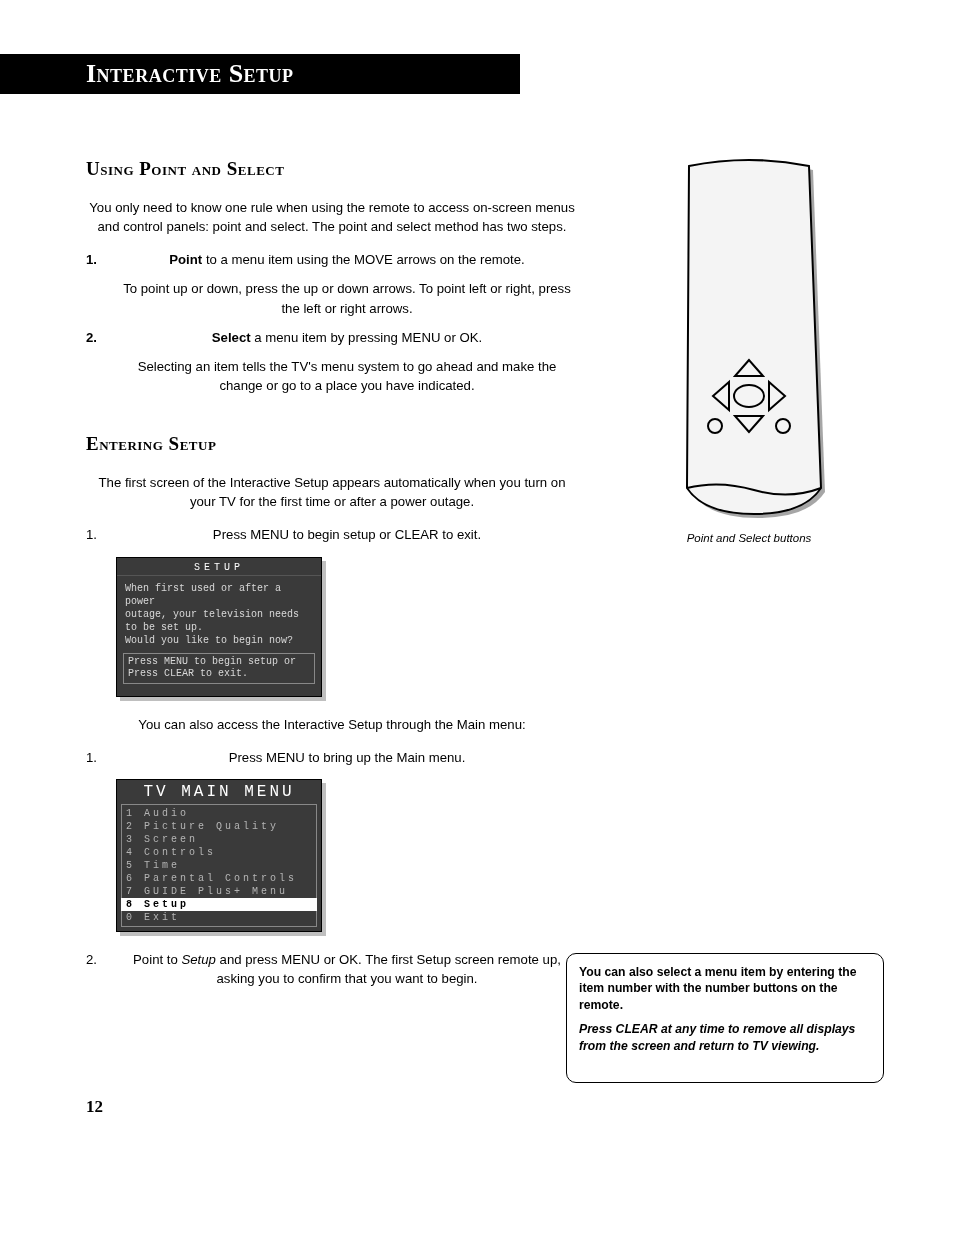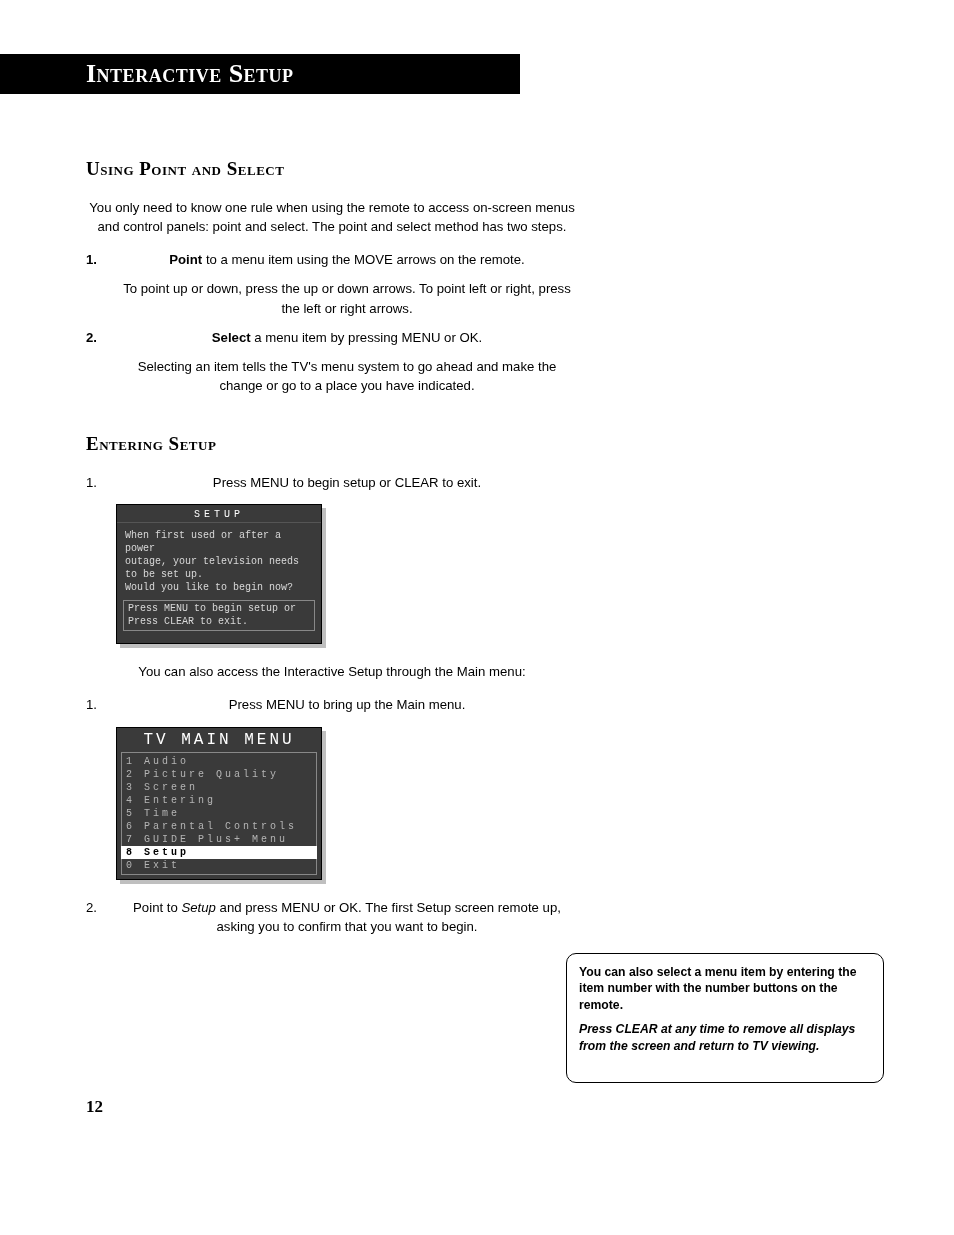"The first screen of the" p.body { html: none -> <p>The first screen of the Interactive Setup appears automatically when you turn on your TV for the first time or after a power outage.</p> }
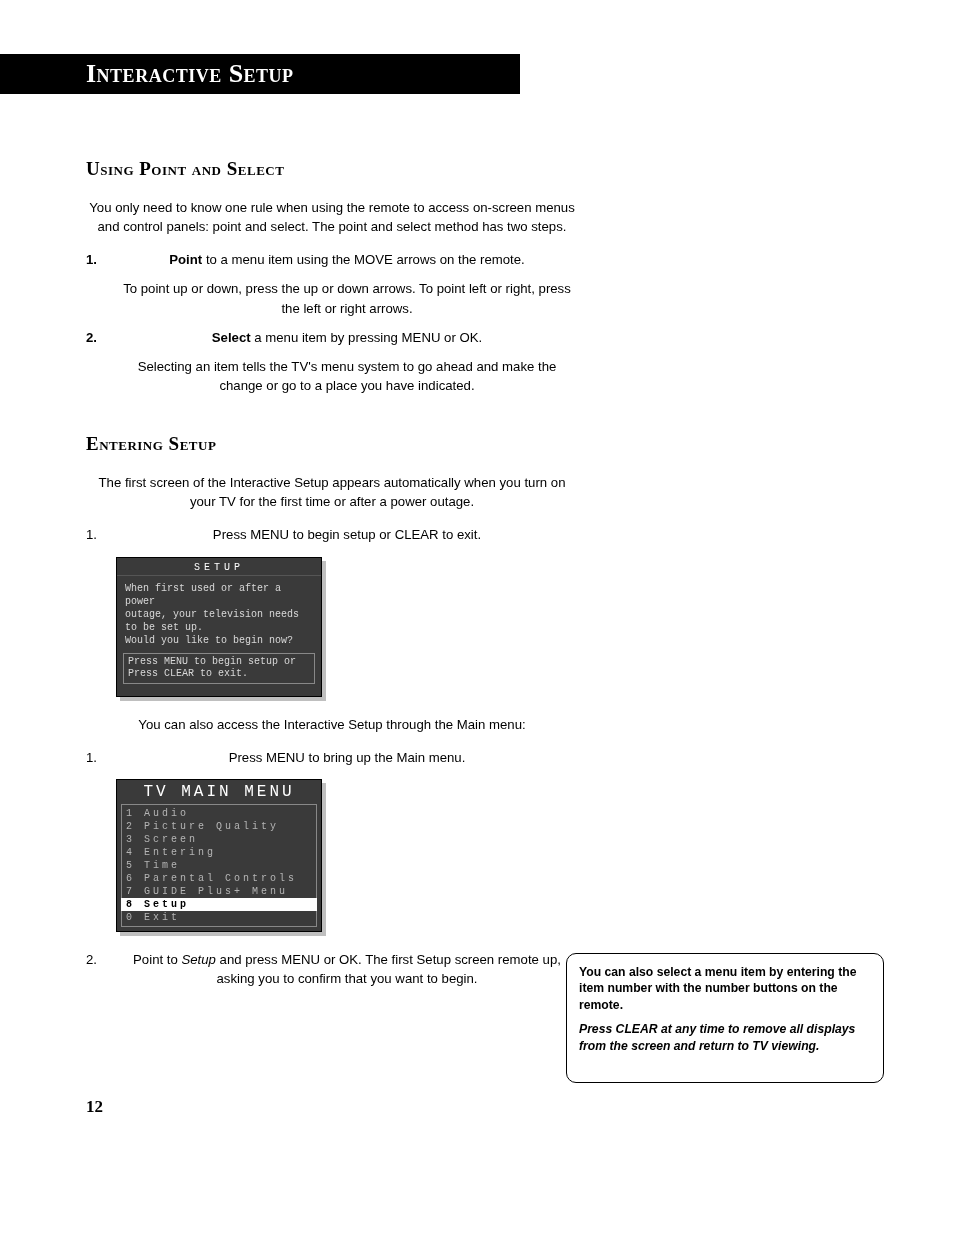"Point and Select buttons" div.col-right { html: none -> <div> <div> <svg> <path></path> <path></path> <g> <path></path> <path></path> <path></path> <path></path> <ellipse></ellipse> <circle></circle> <circle></circle> </g> <path></path> </svg> <div>Point and Select buttons</div> </div> </div> }
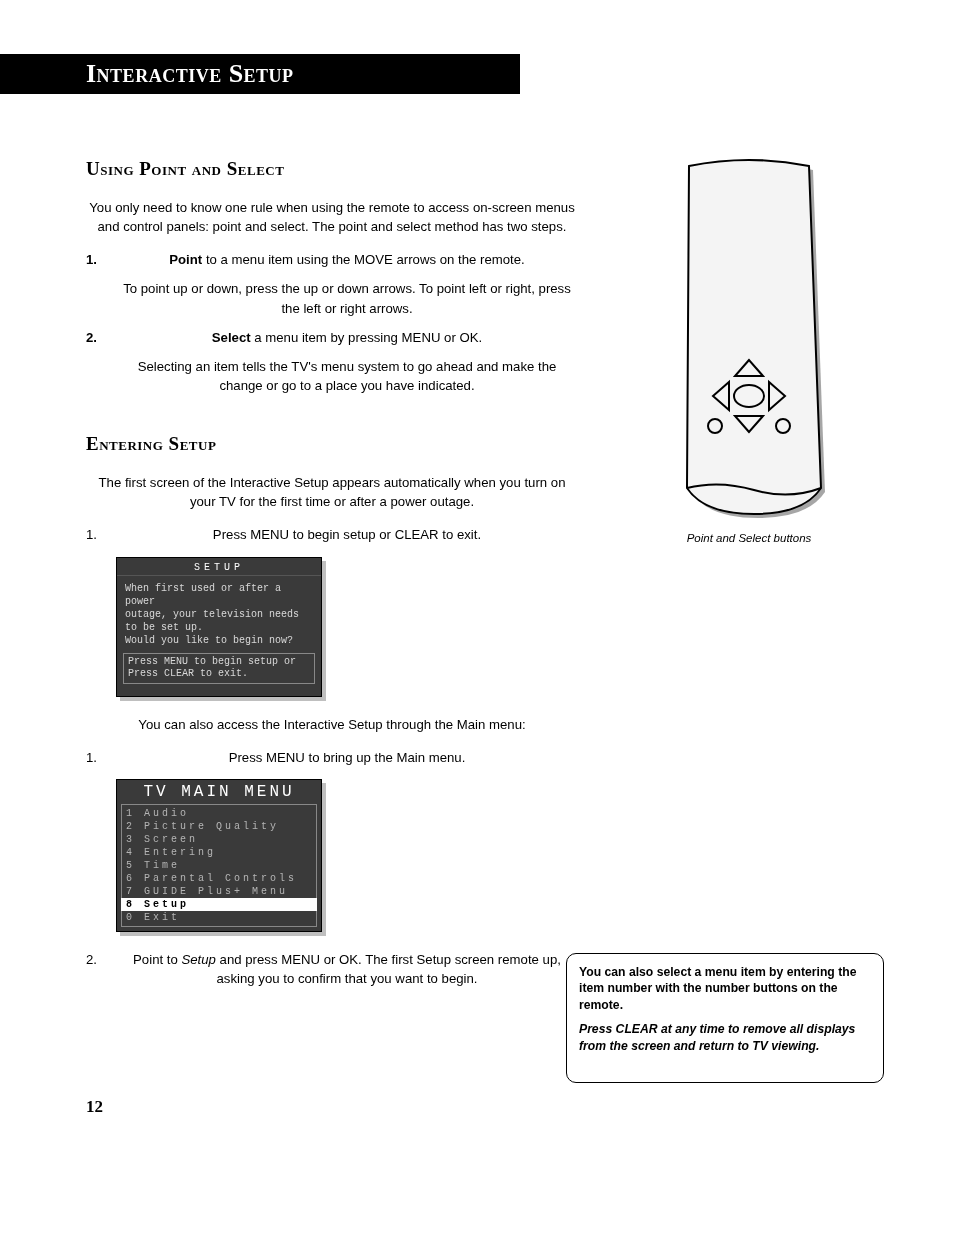"Entering" span { text: Entering -> Controls }
